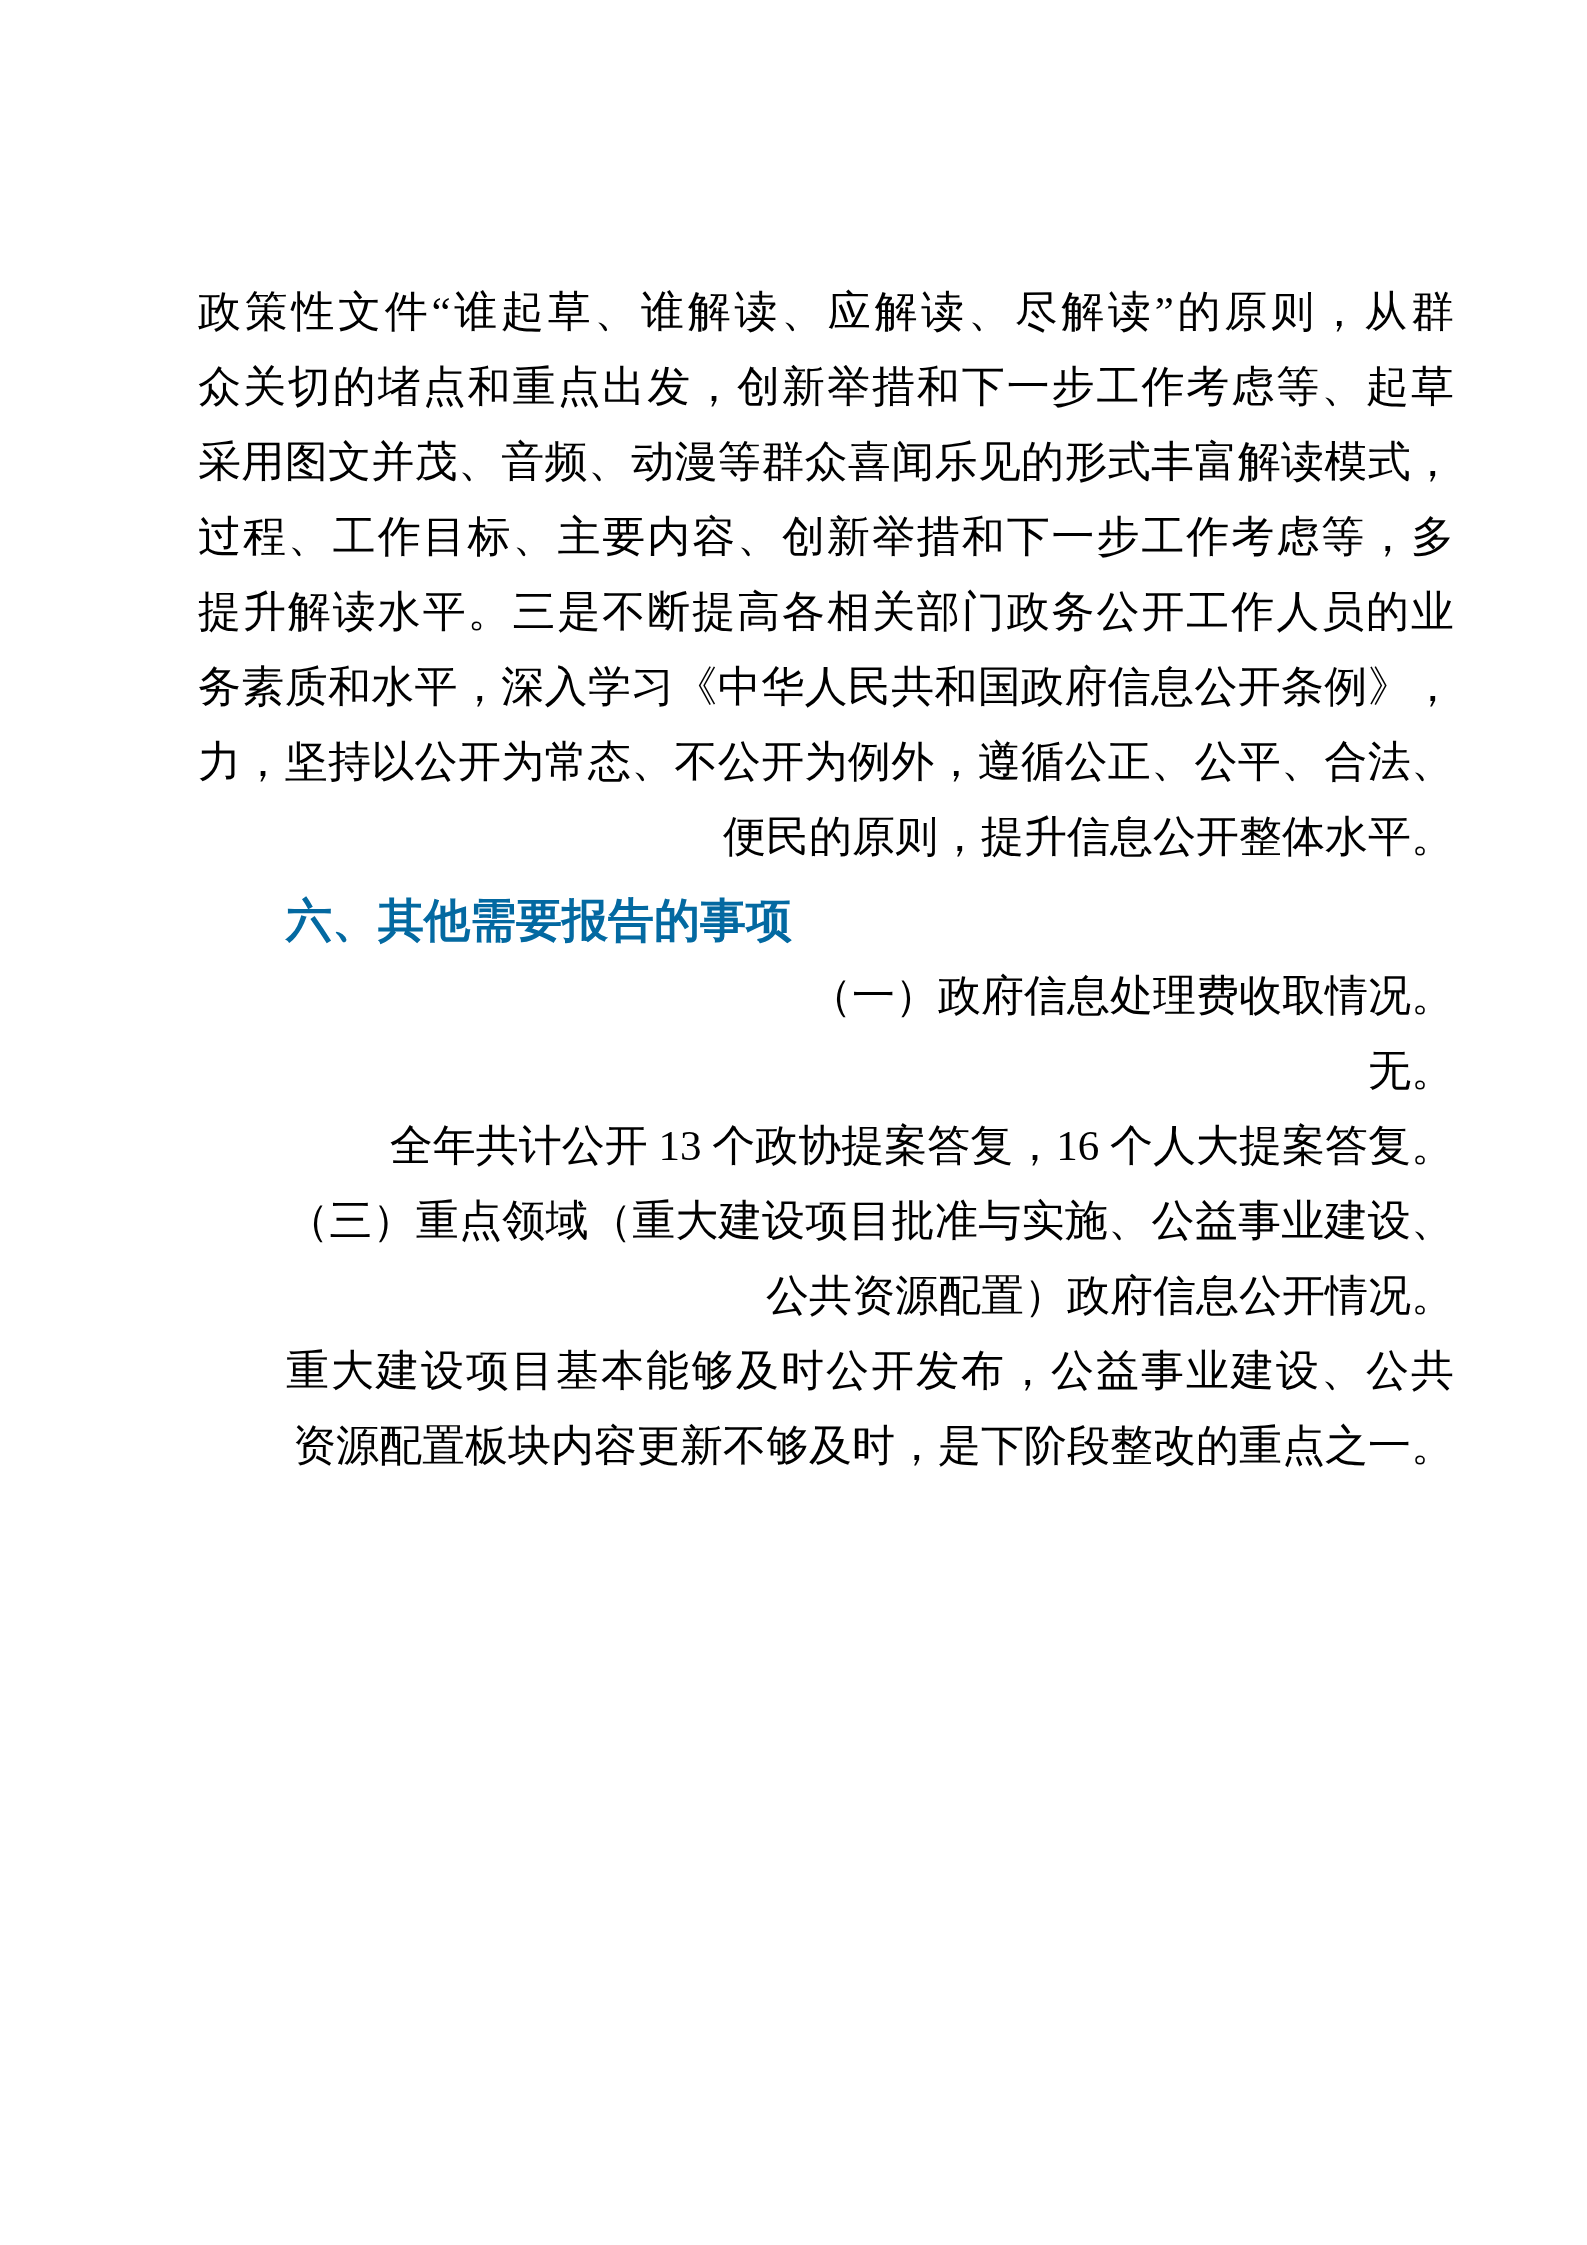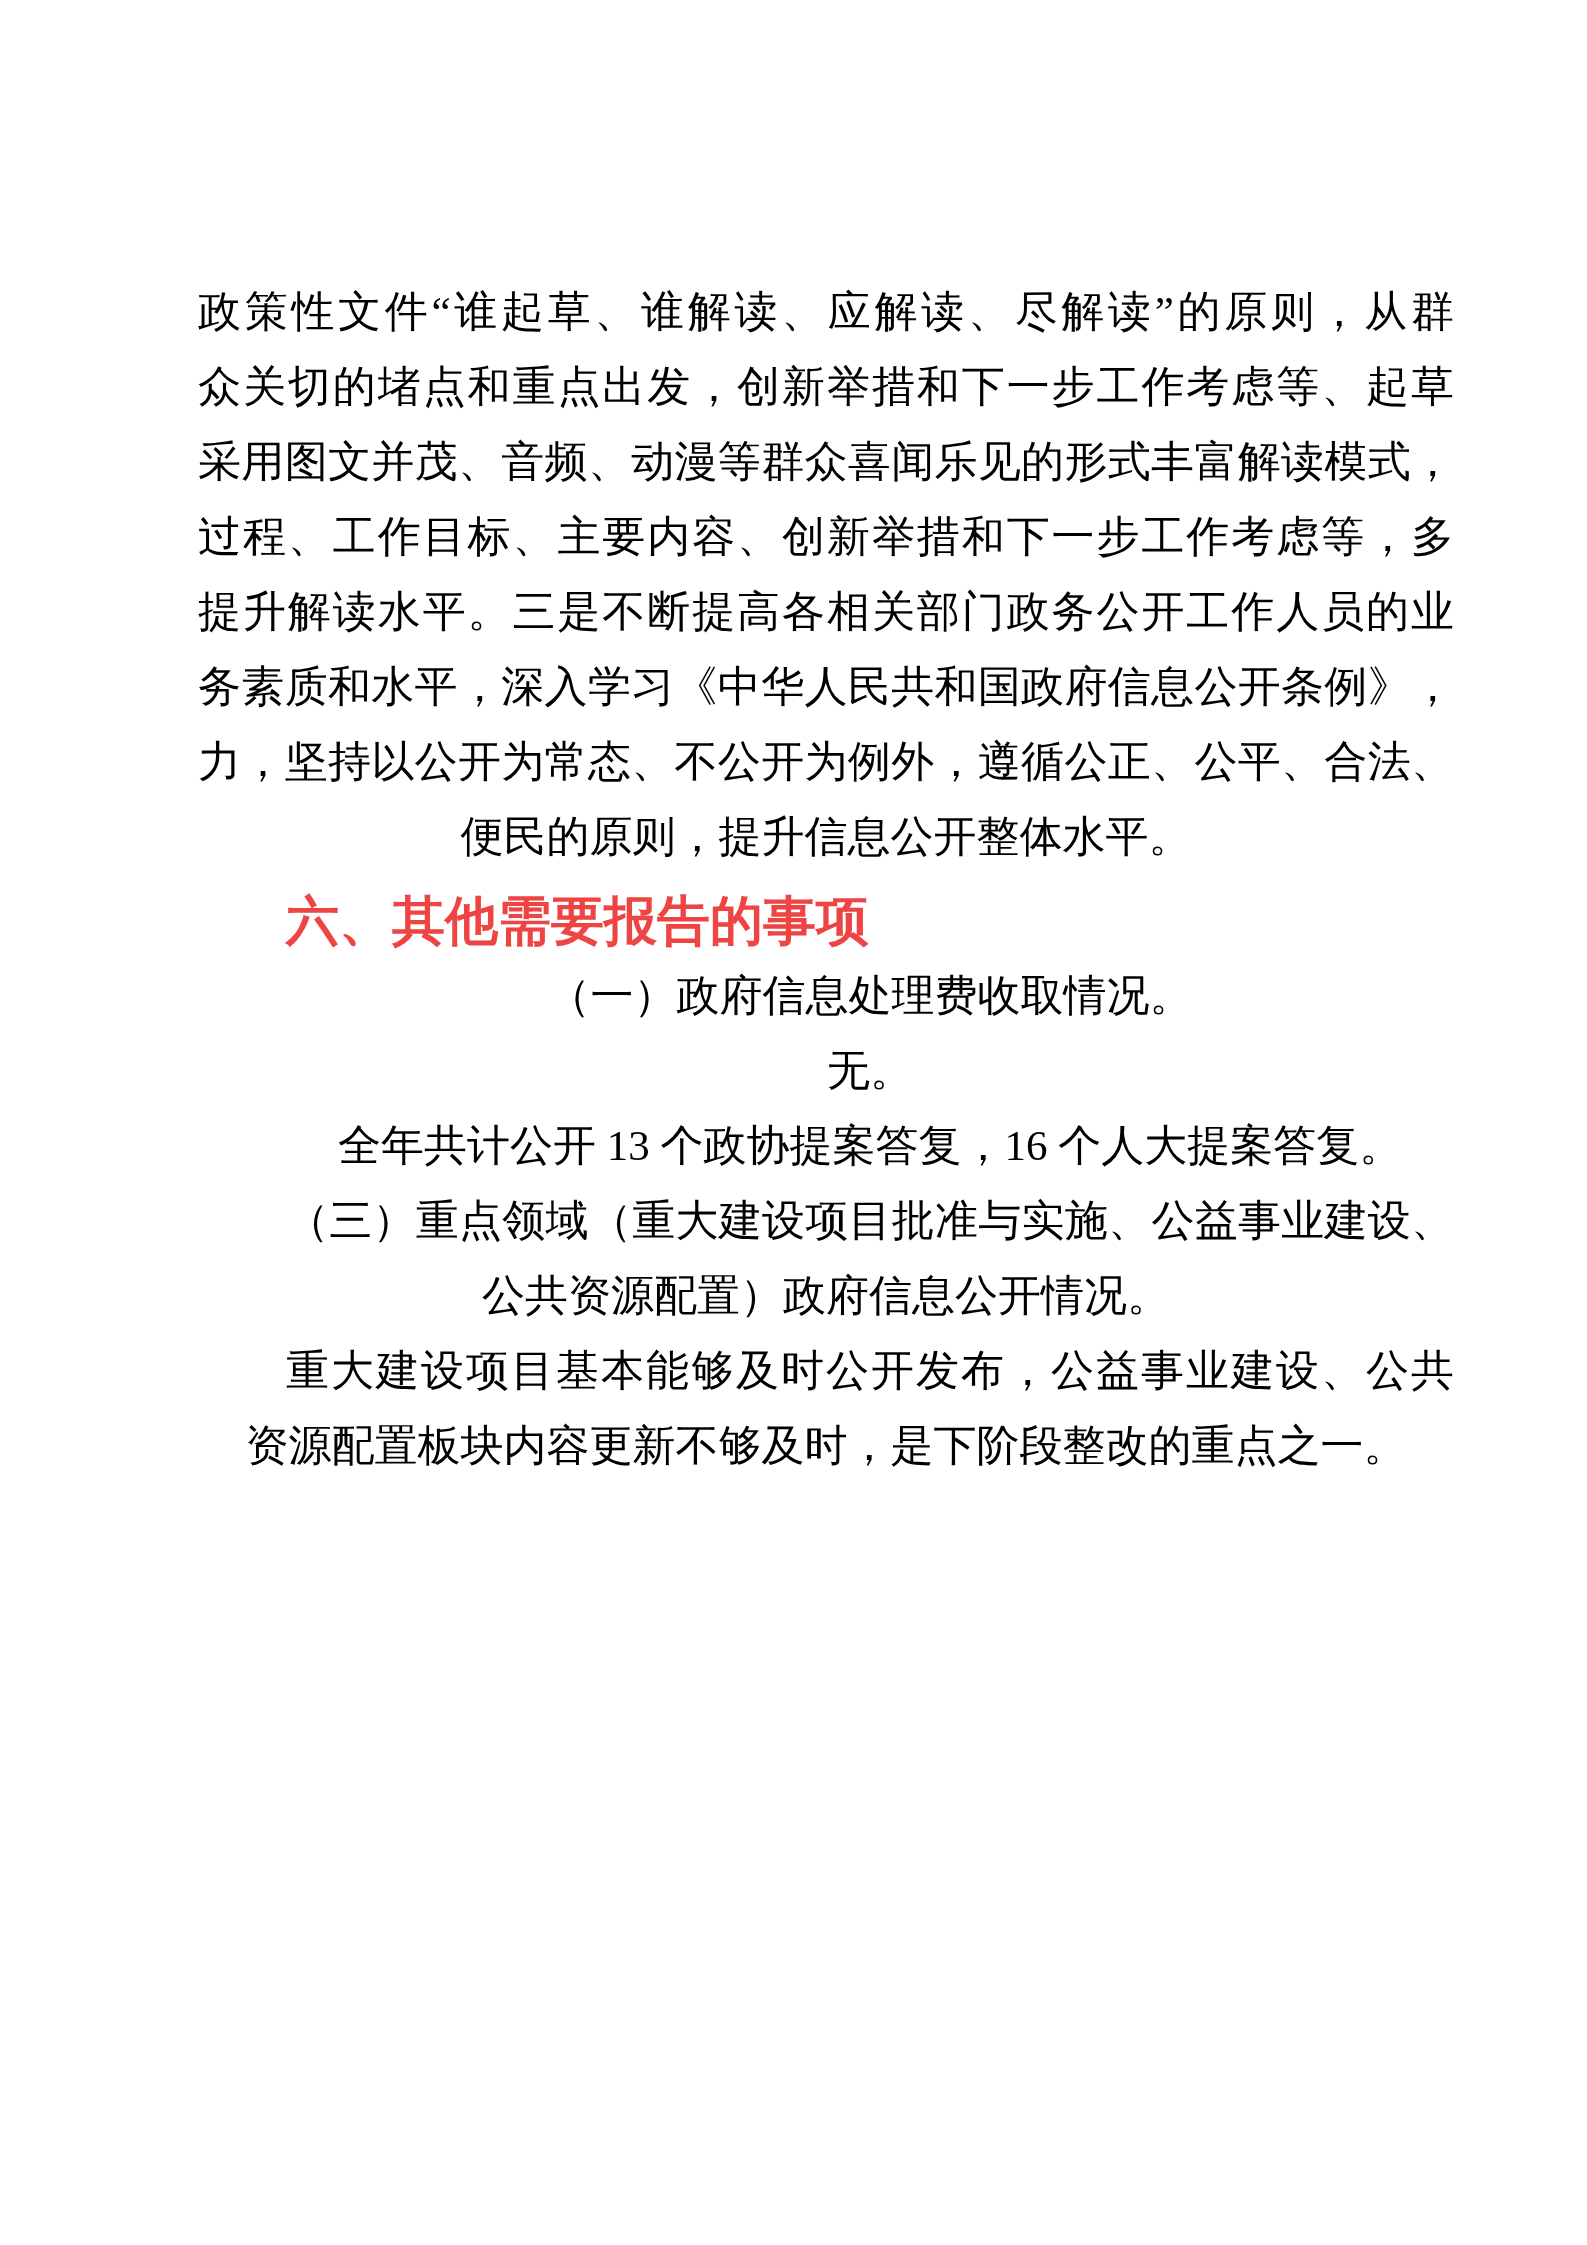"便民的原则，提升信息公开整体水平。" .line { text-align: center -> right }
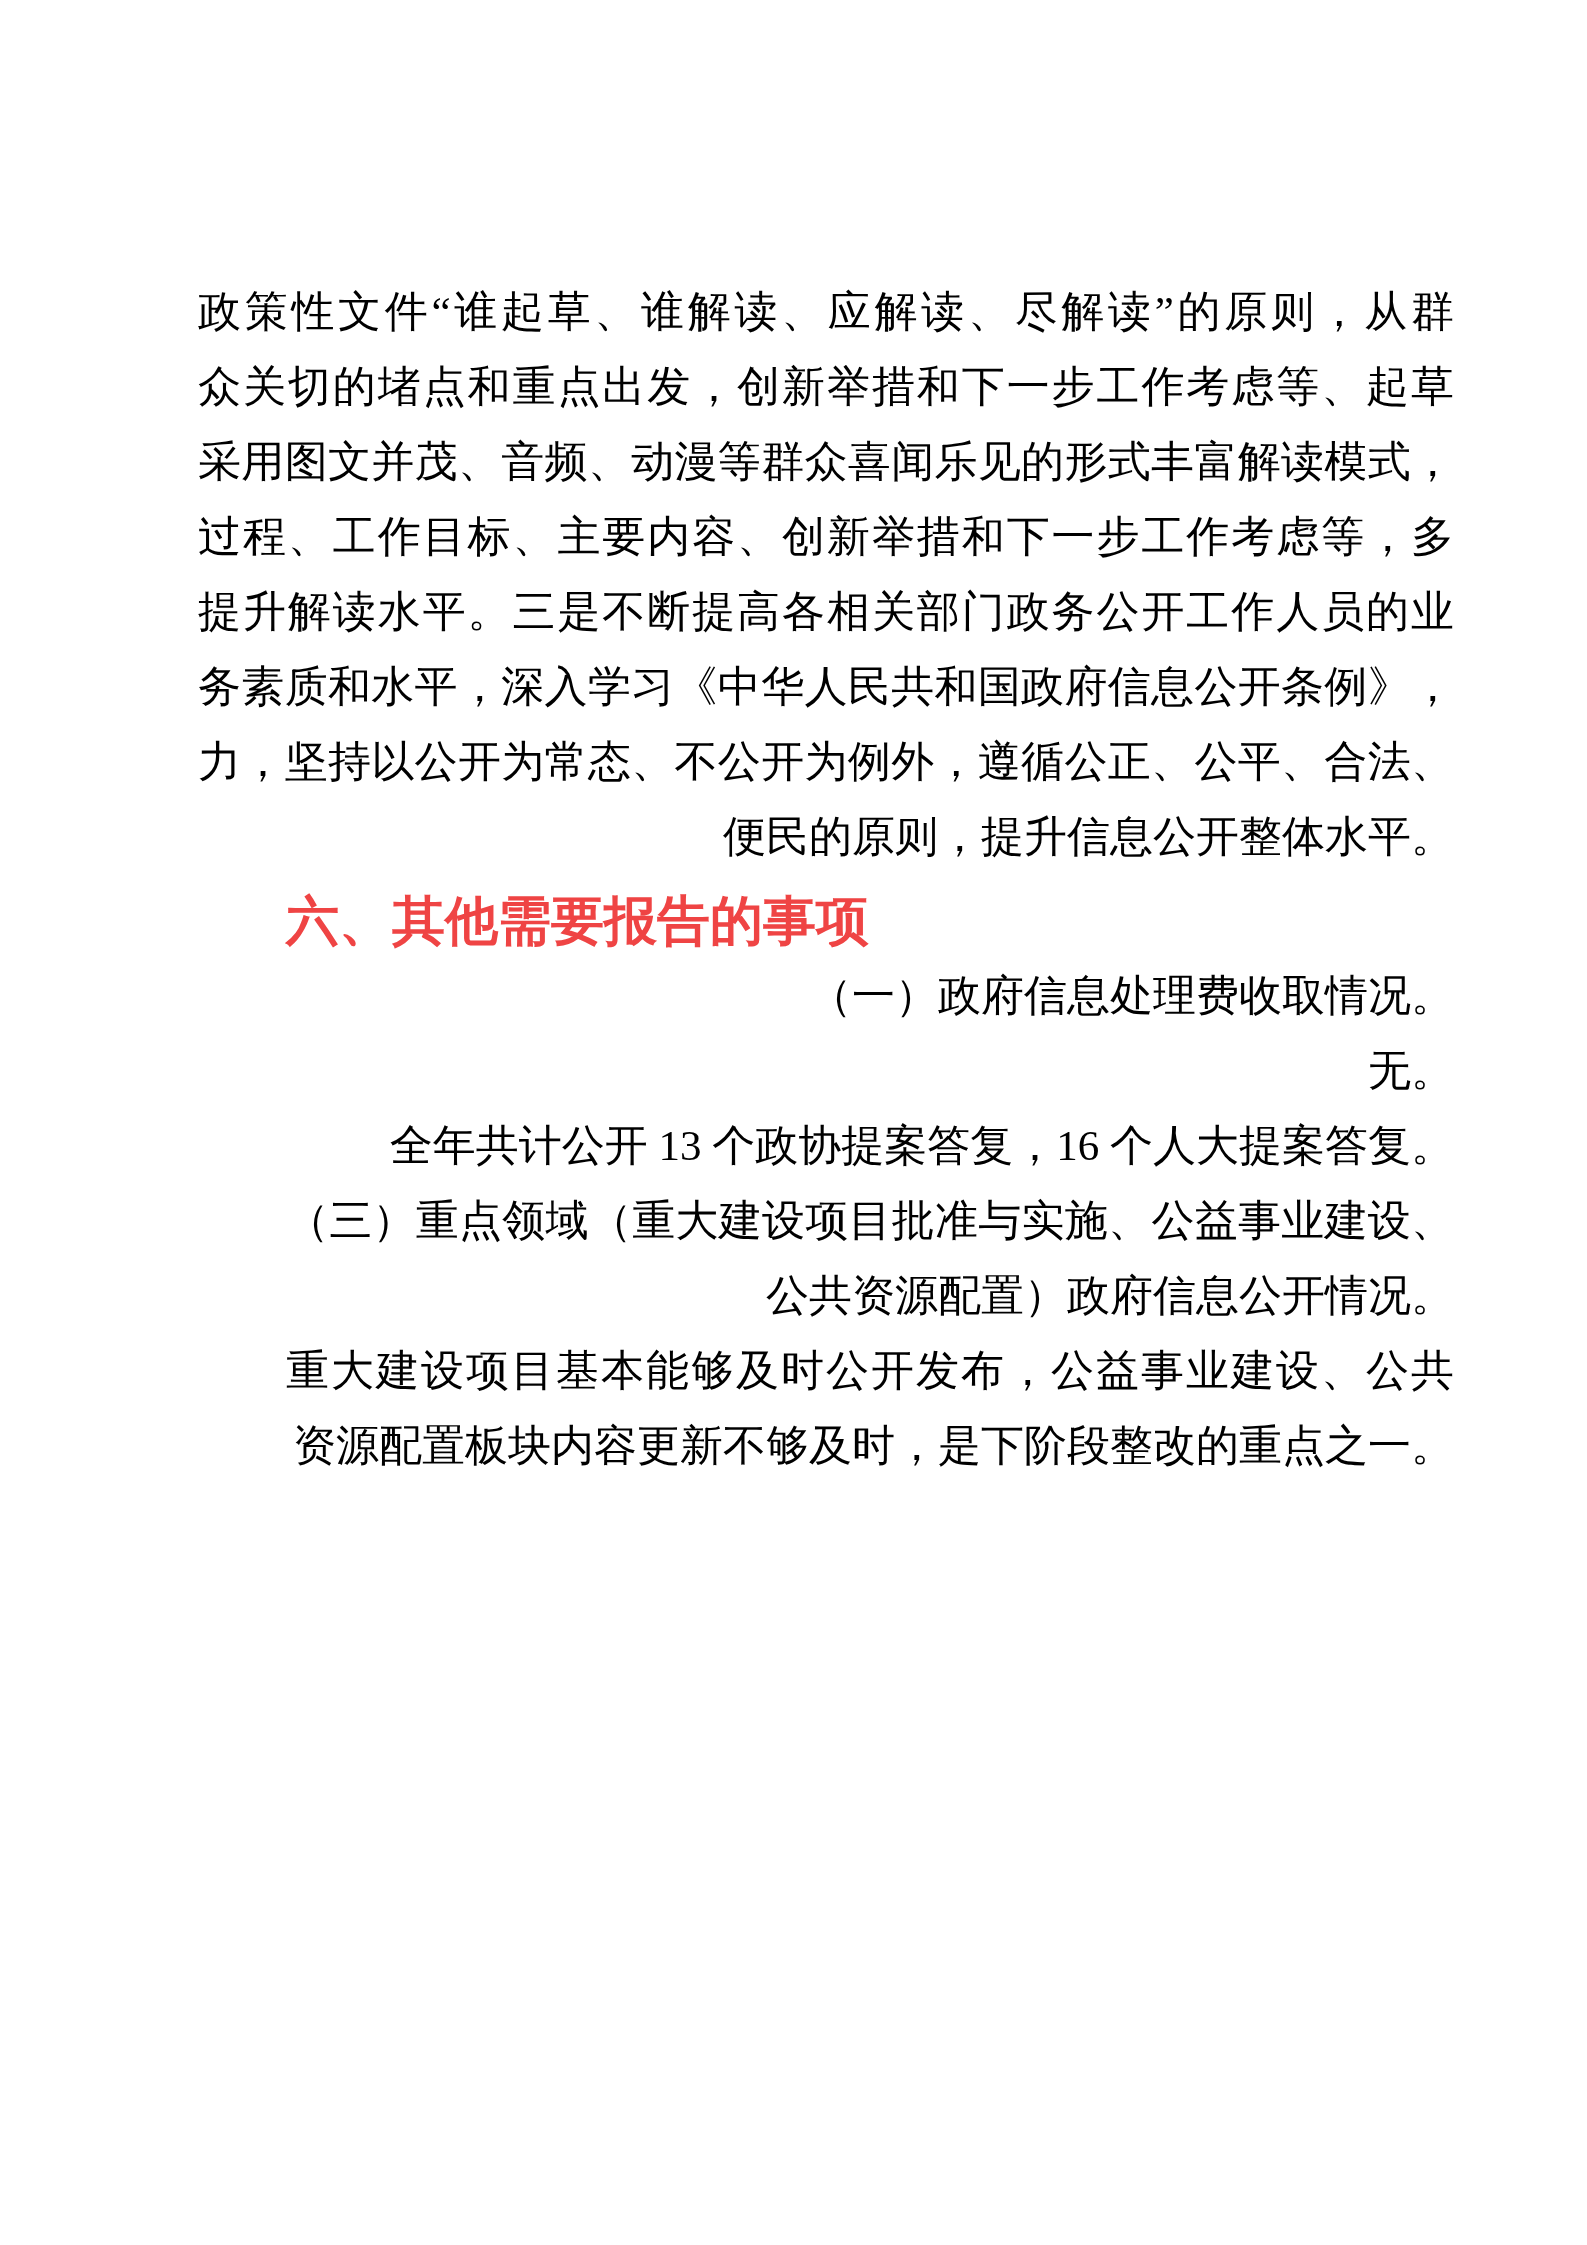"六、其他需要报告的事项" .heading { color: #ef4444 -> #0369a1; font-size: 53px -> 46px }
